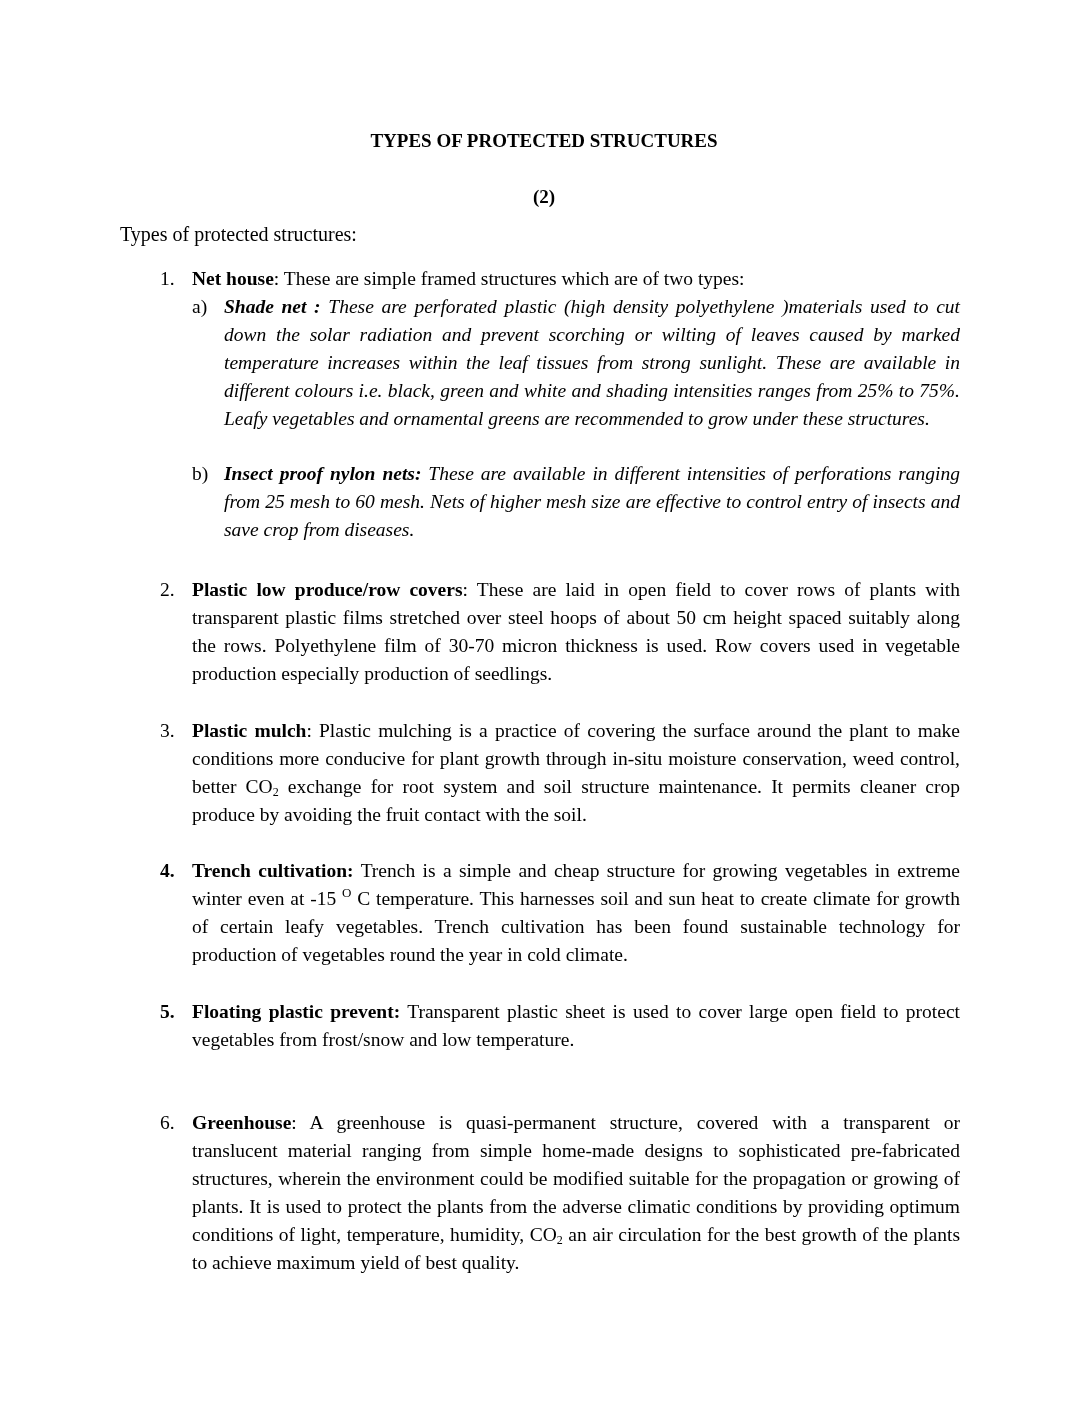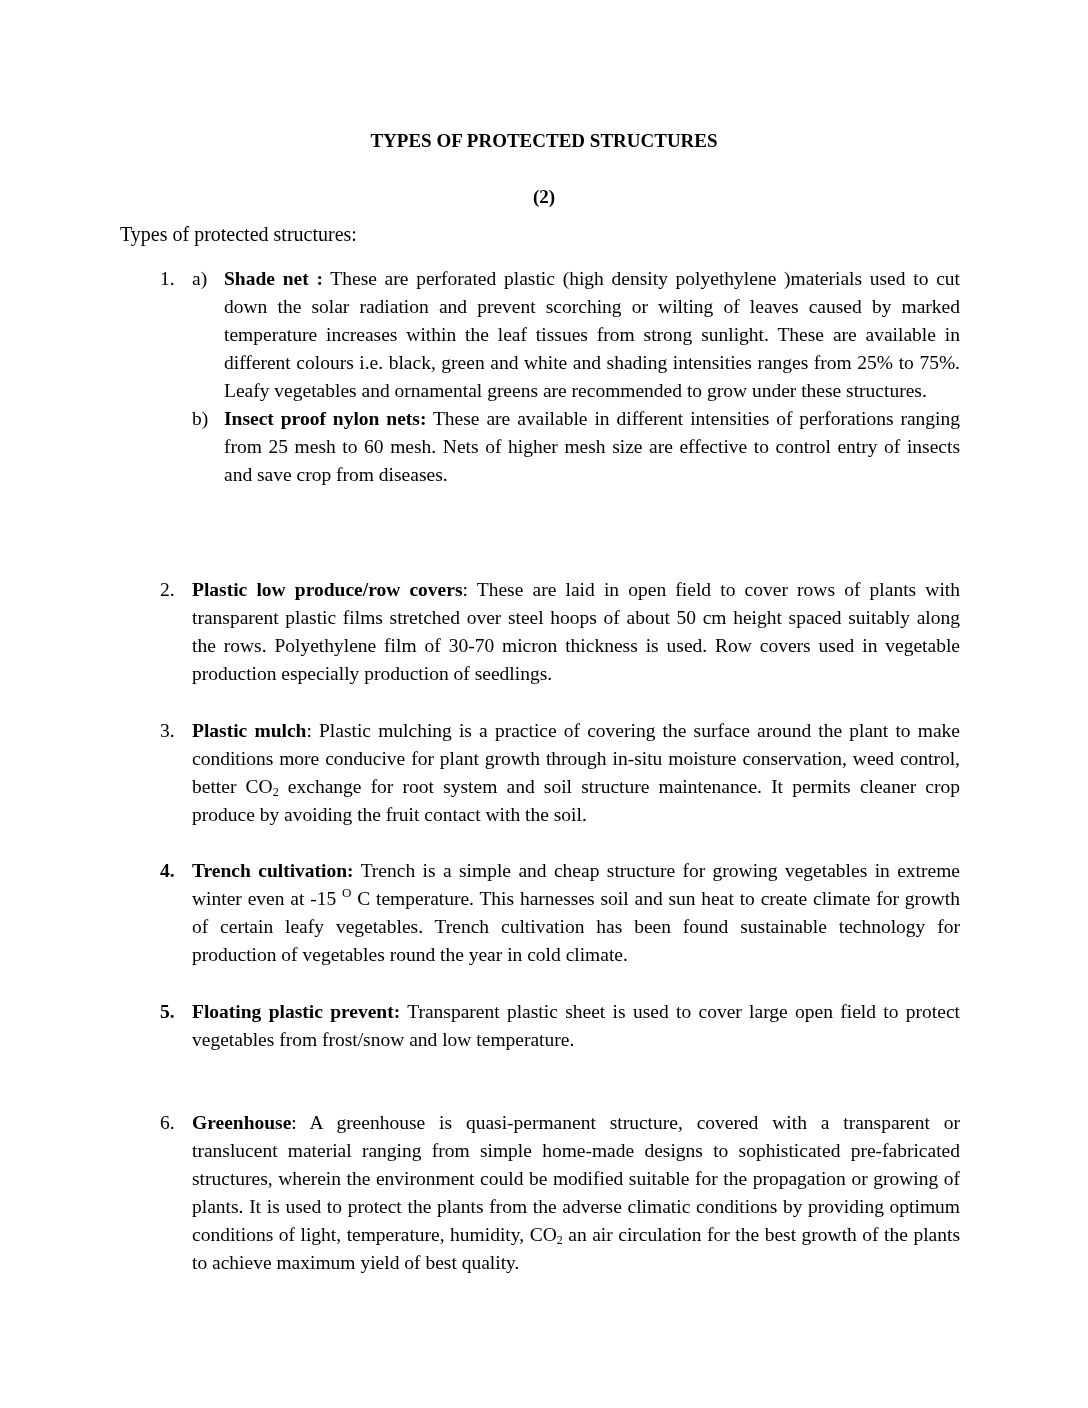"Net house: These are simple" div.body { html: none -> <div><b>Net house</b><span>: These are simple framed structures which are of two types:</span></div> }
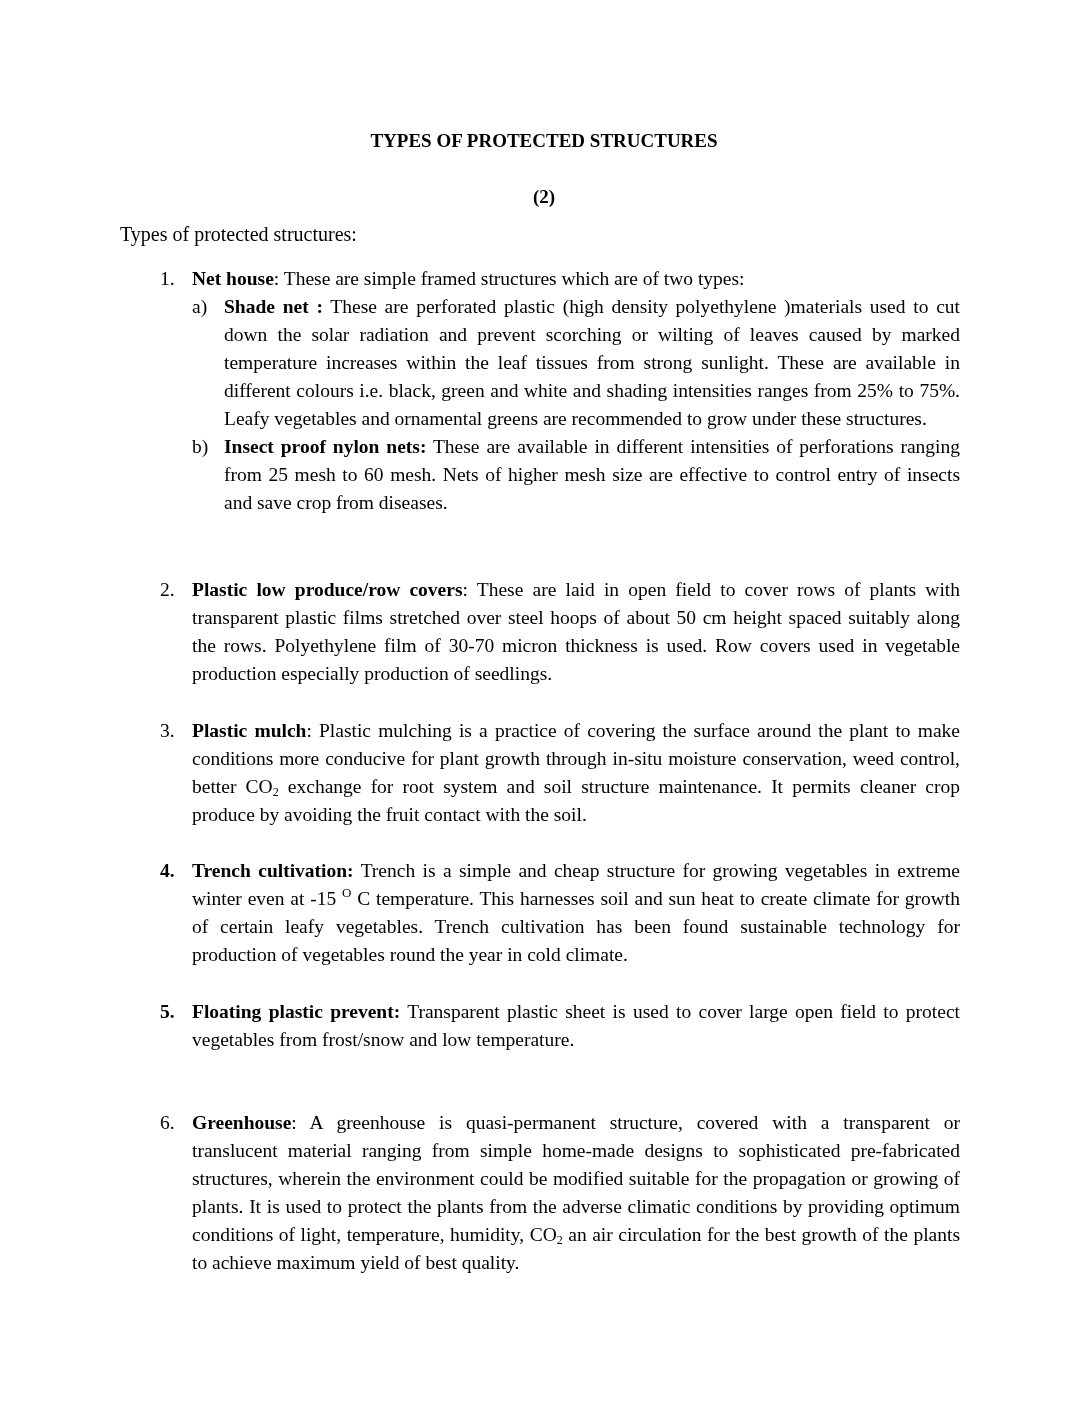"Shade net : These are" .sub .body { font-style: none -> italic }
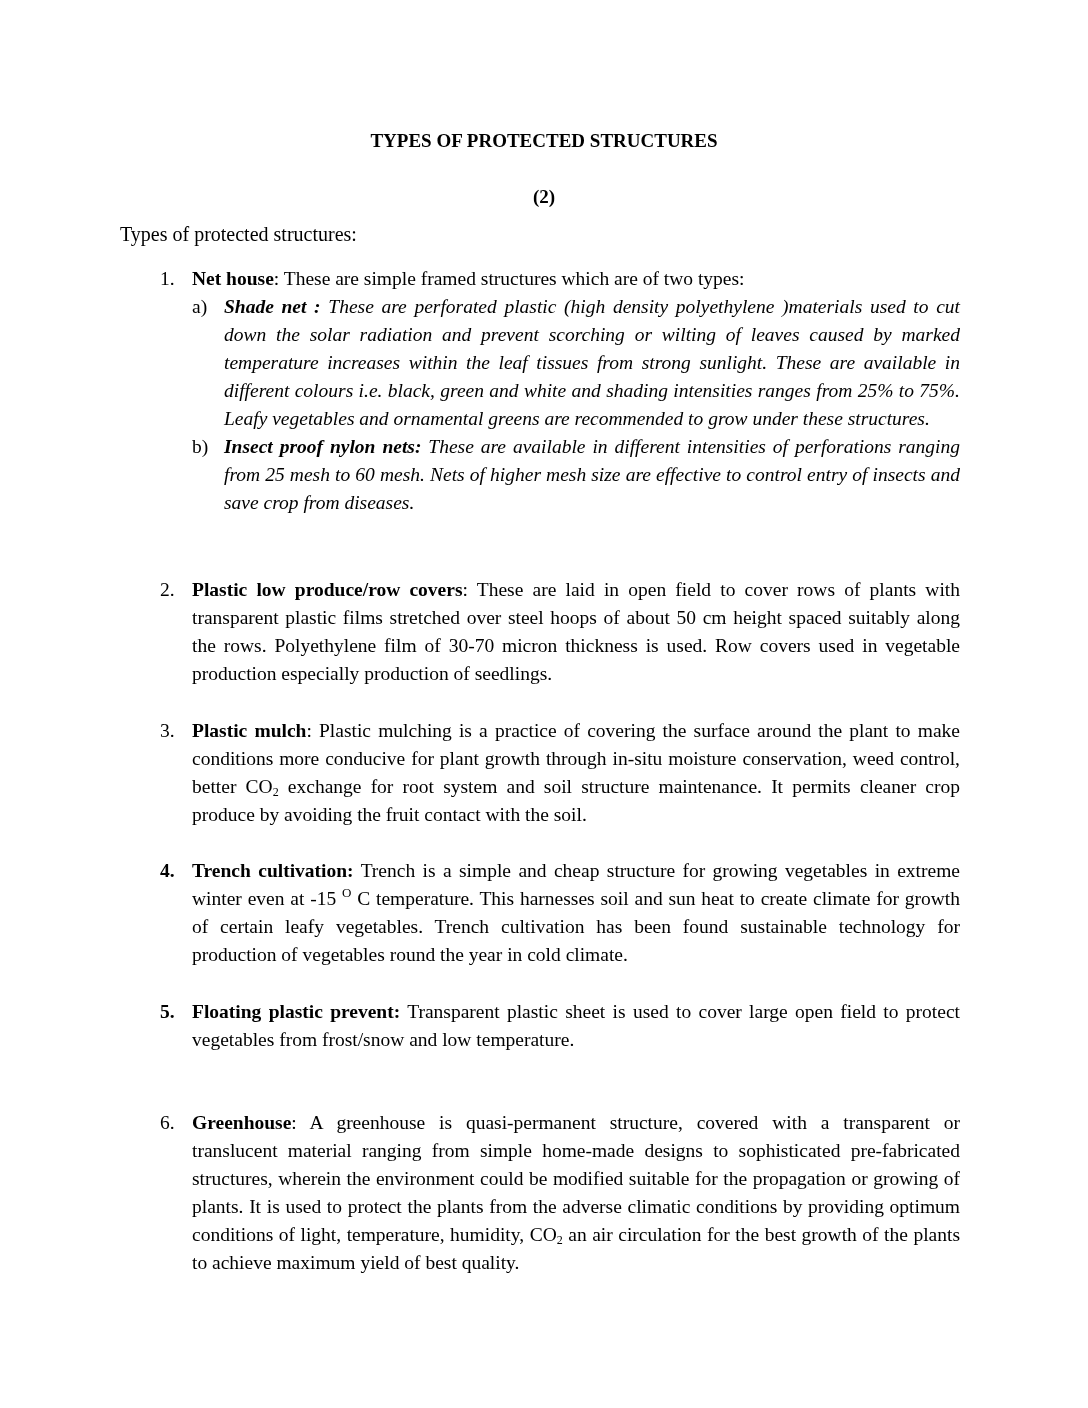"Insect proof nylon nets: These" div.body { margin-top: none -> 27px }
